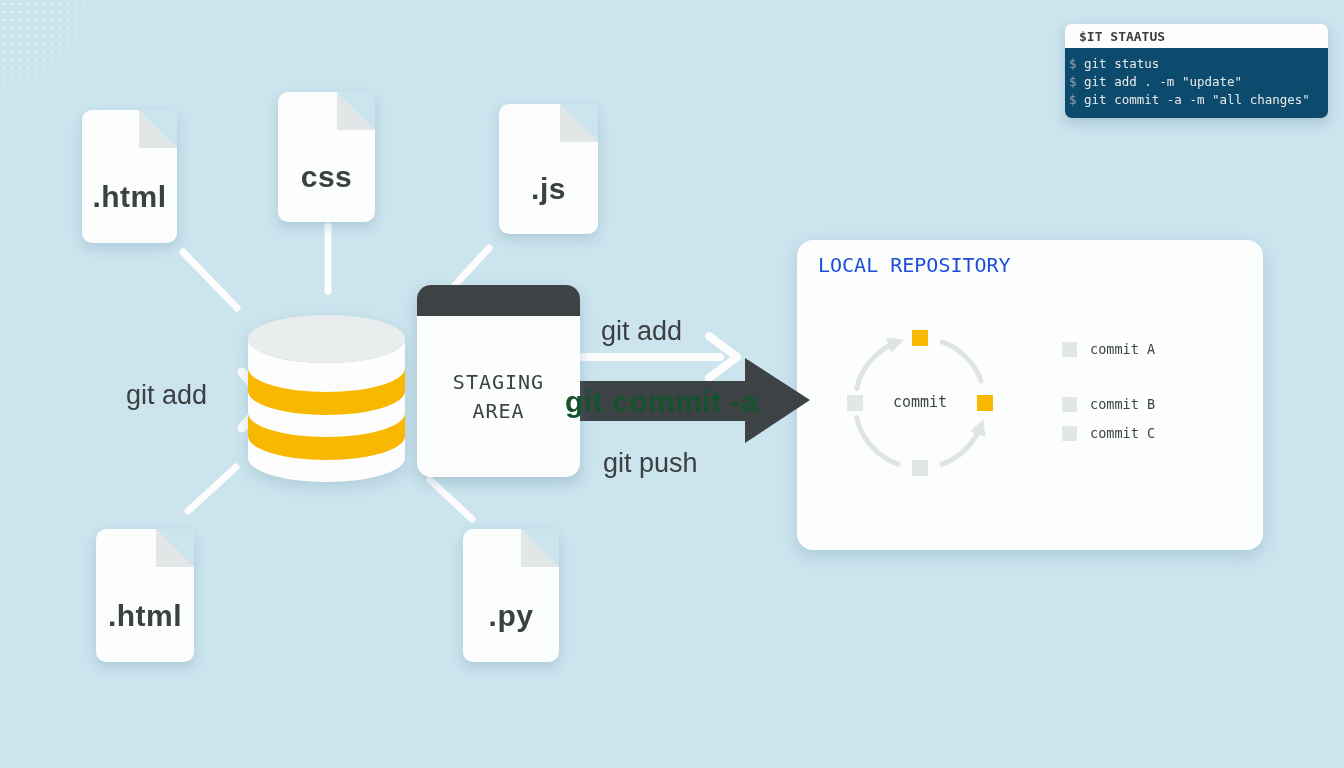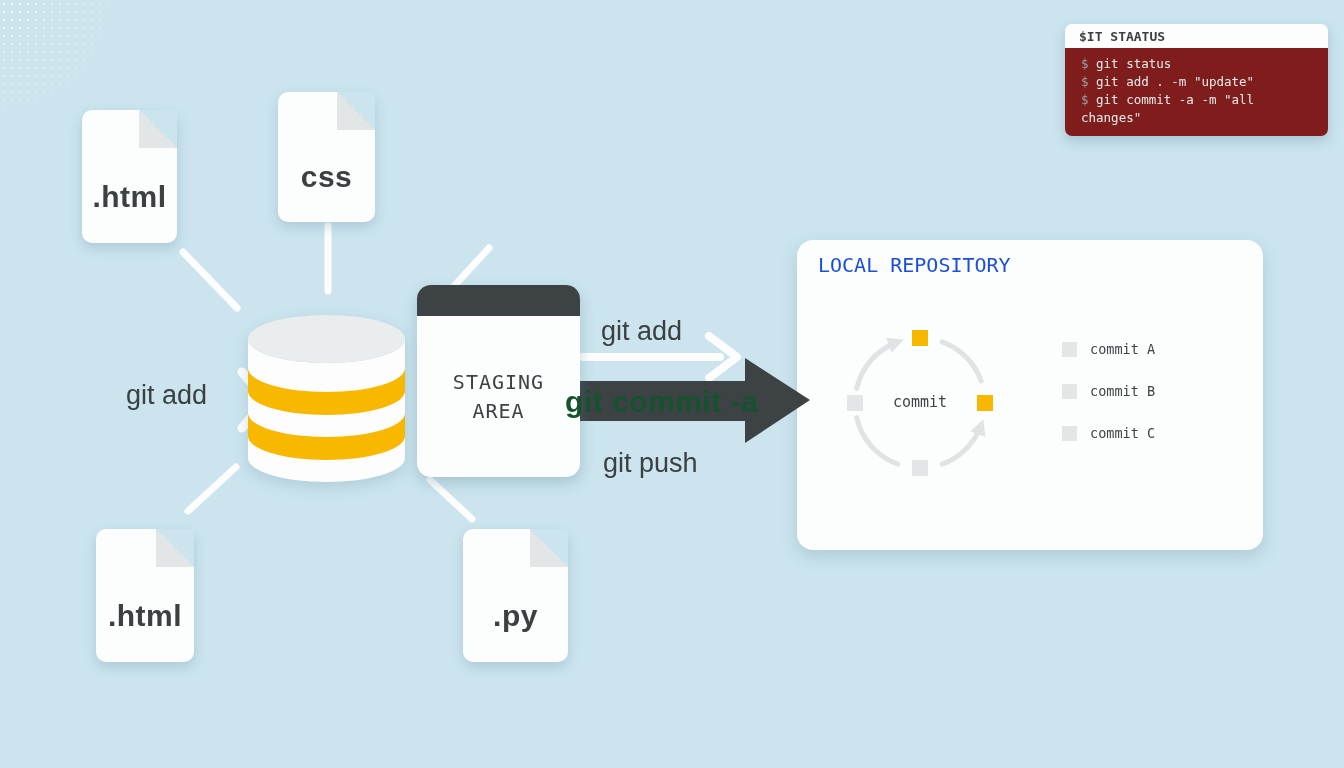"$ git status" .terminal-body { background: #7f1d1d -> #0c4a6e; padding: 7px 8px 9px 16px -> 7px 8px 9px 4px }
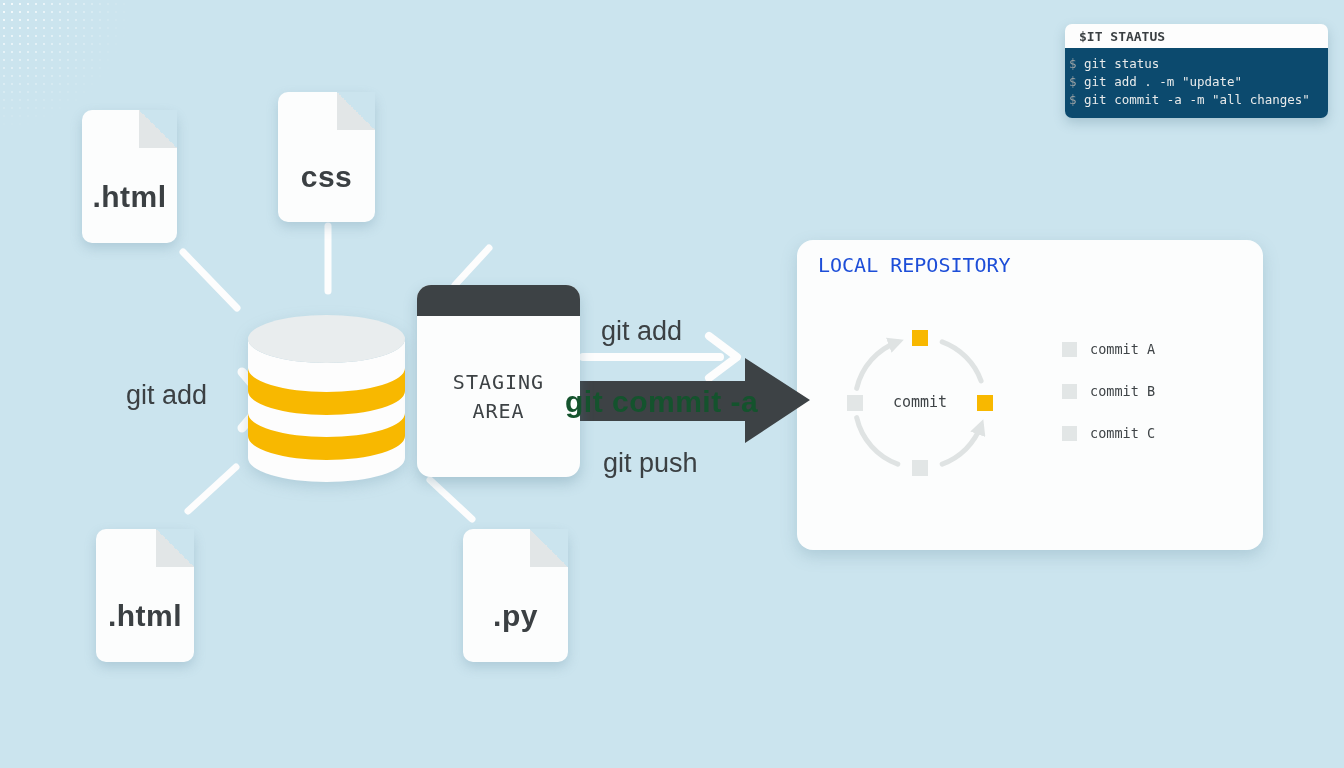".js" div.file-card { html: none -> <div> <div></div> <div>.js</div> </div> }
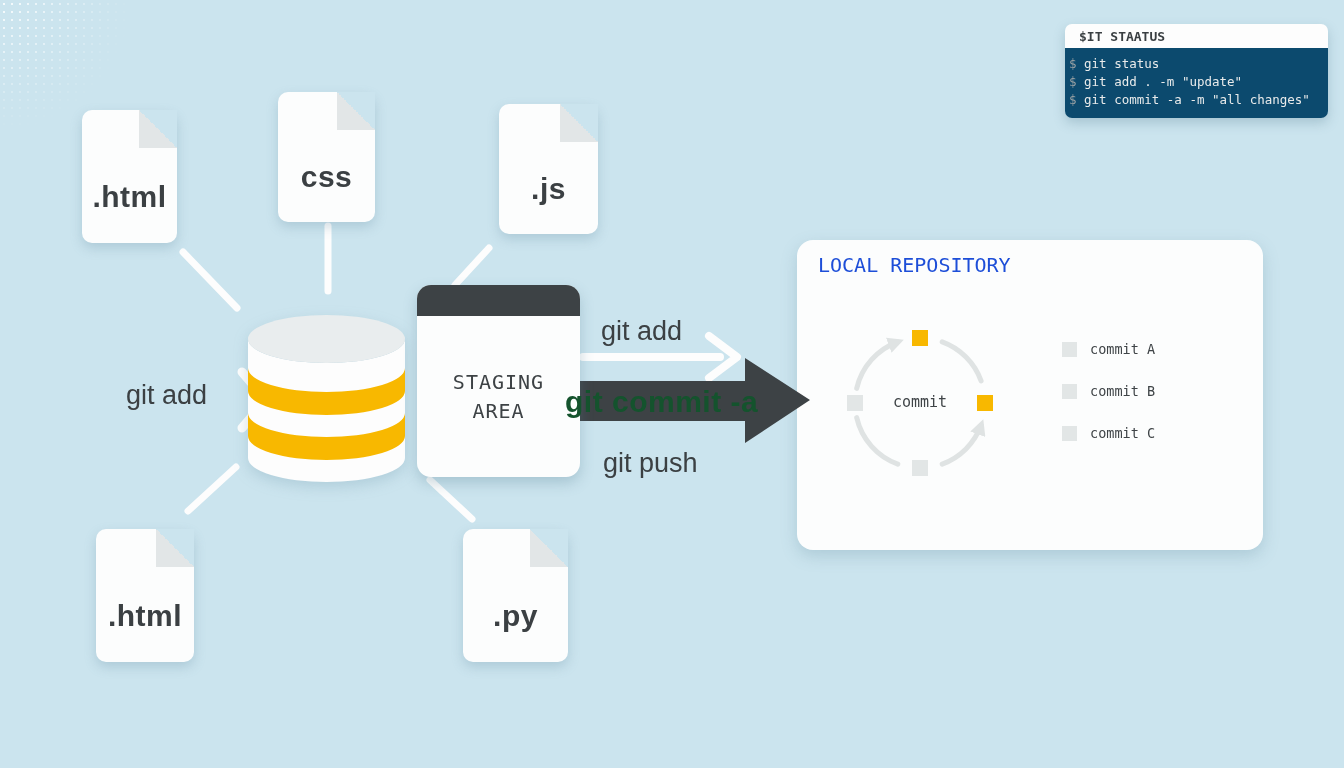"commit B" div.commit-row { top: 143px -> 156px }
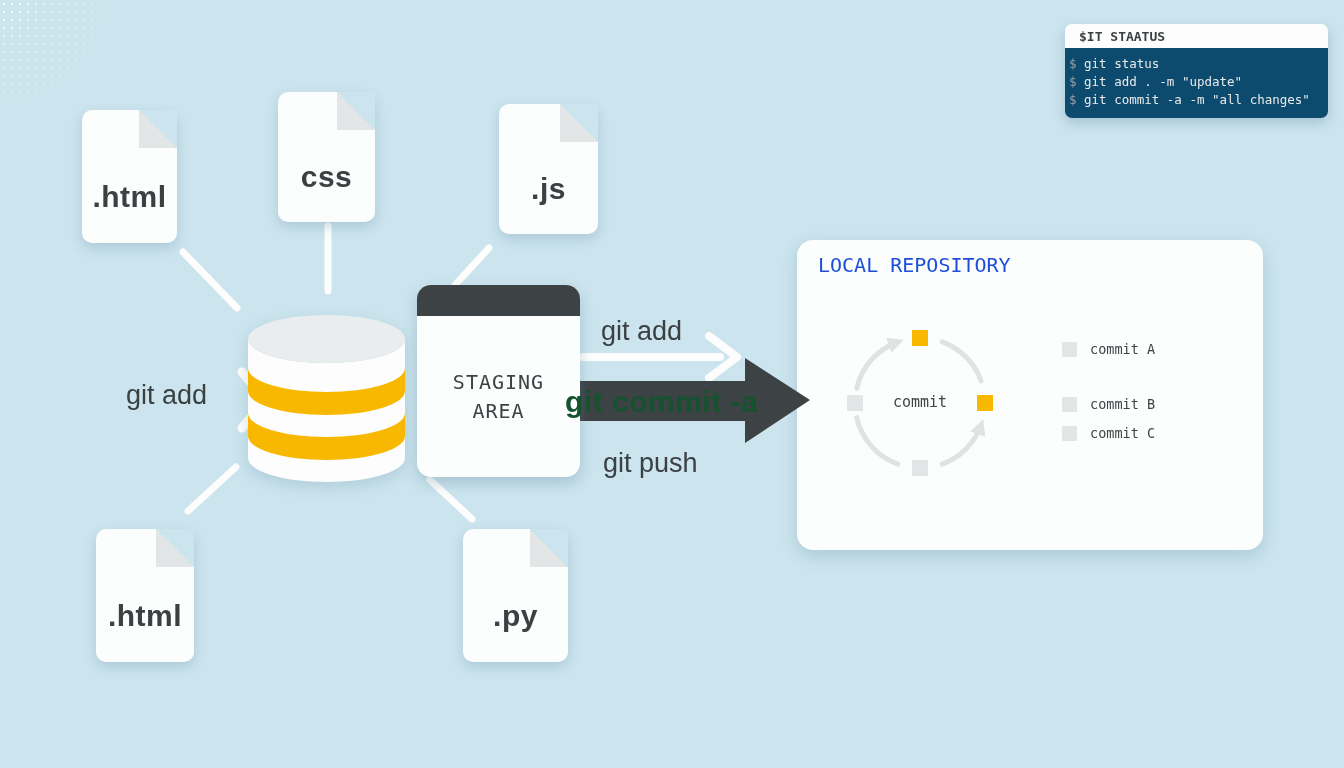".py" div.file-card { padding-left: 9px -> none }
